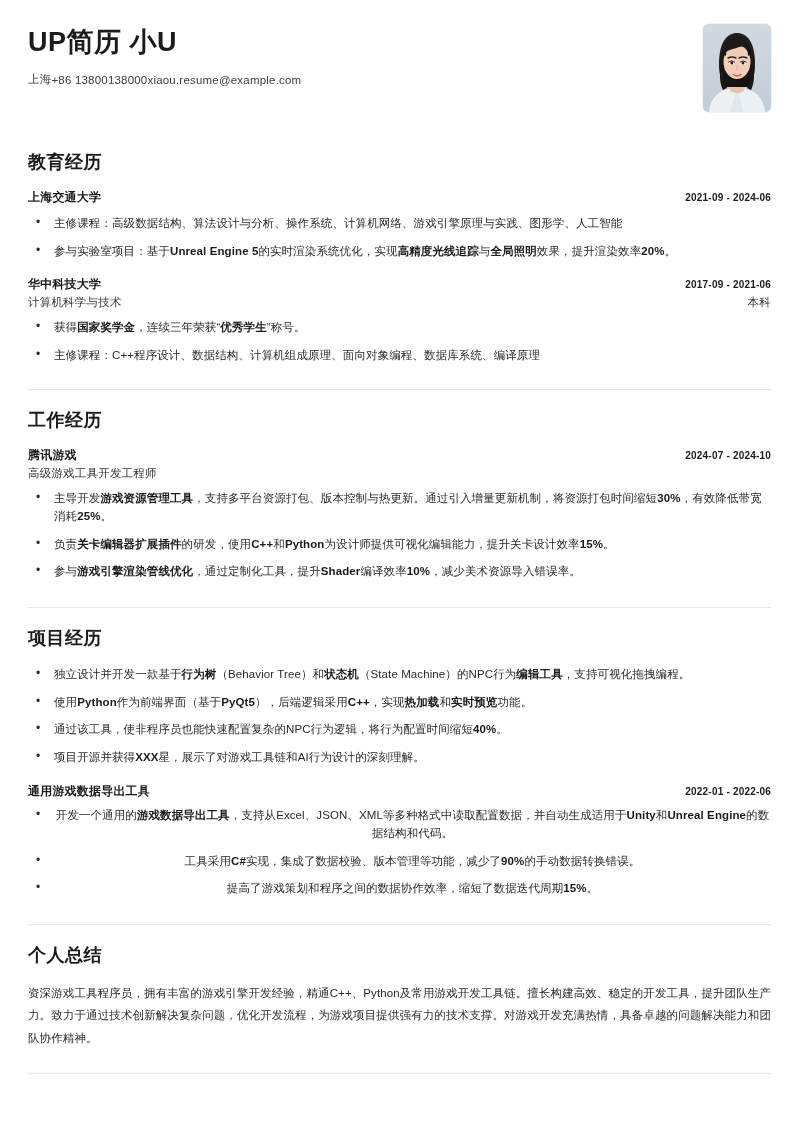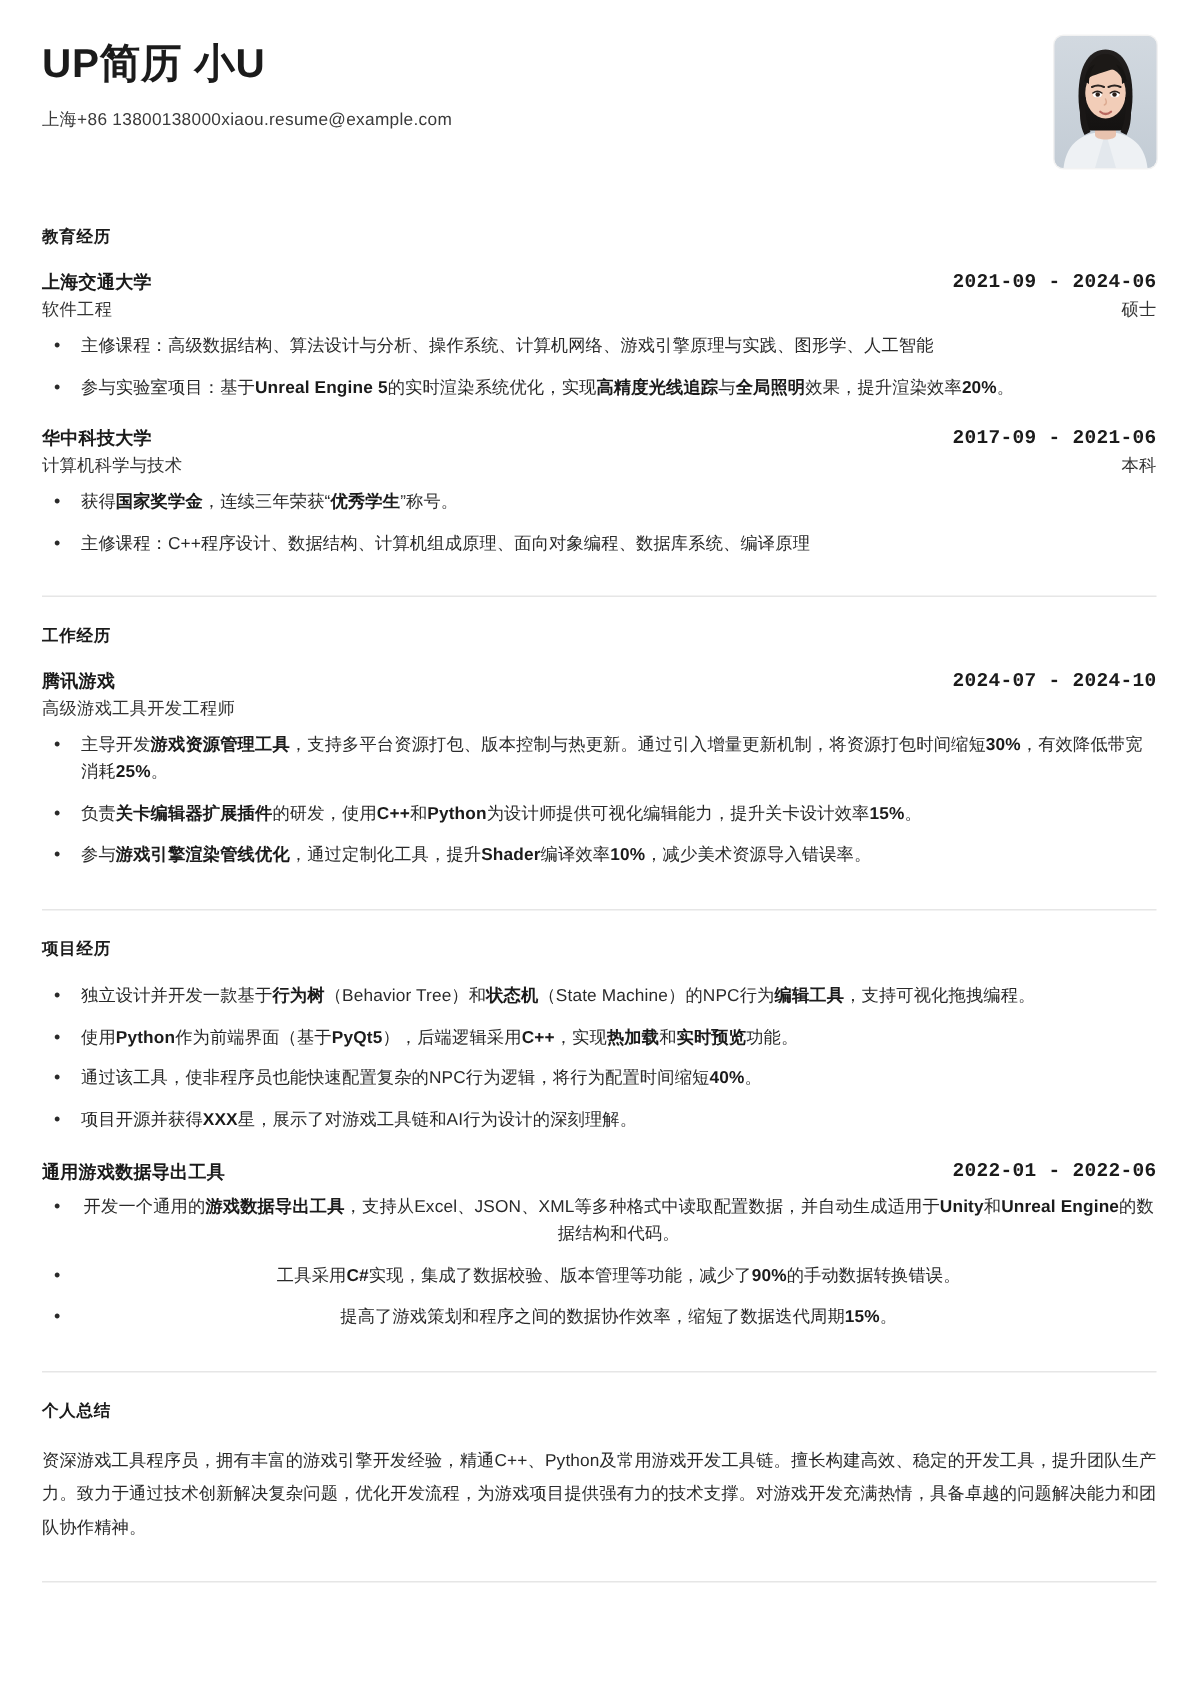"教育经历" .section-title { font-size: 11px -> 18px }
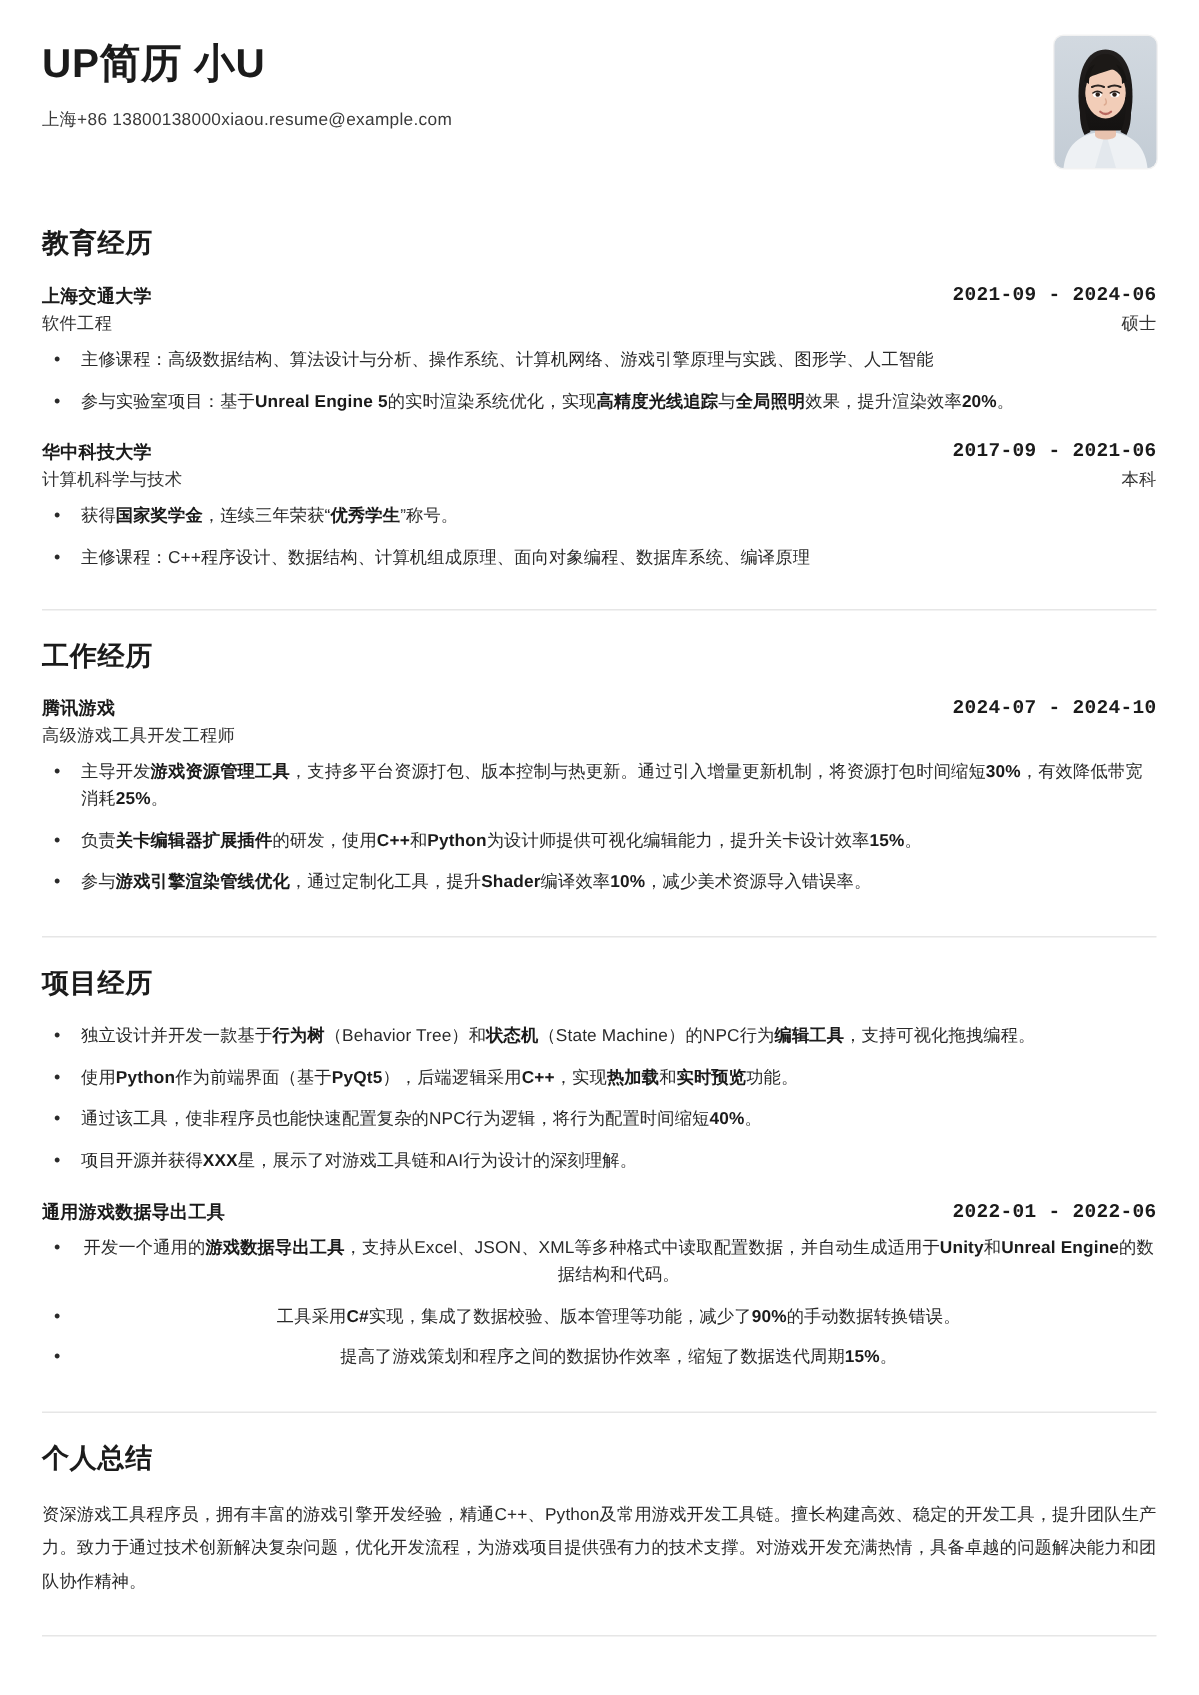"上海交通大学" .entry-head { align-items: flex-start -> center }
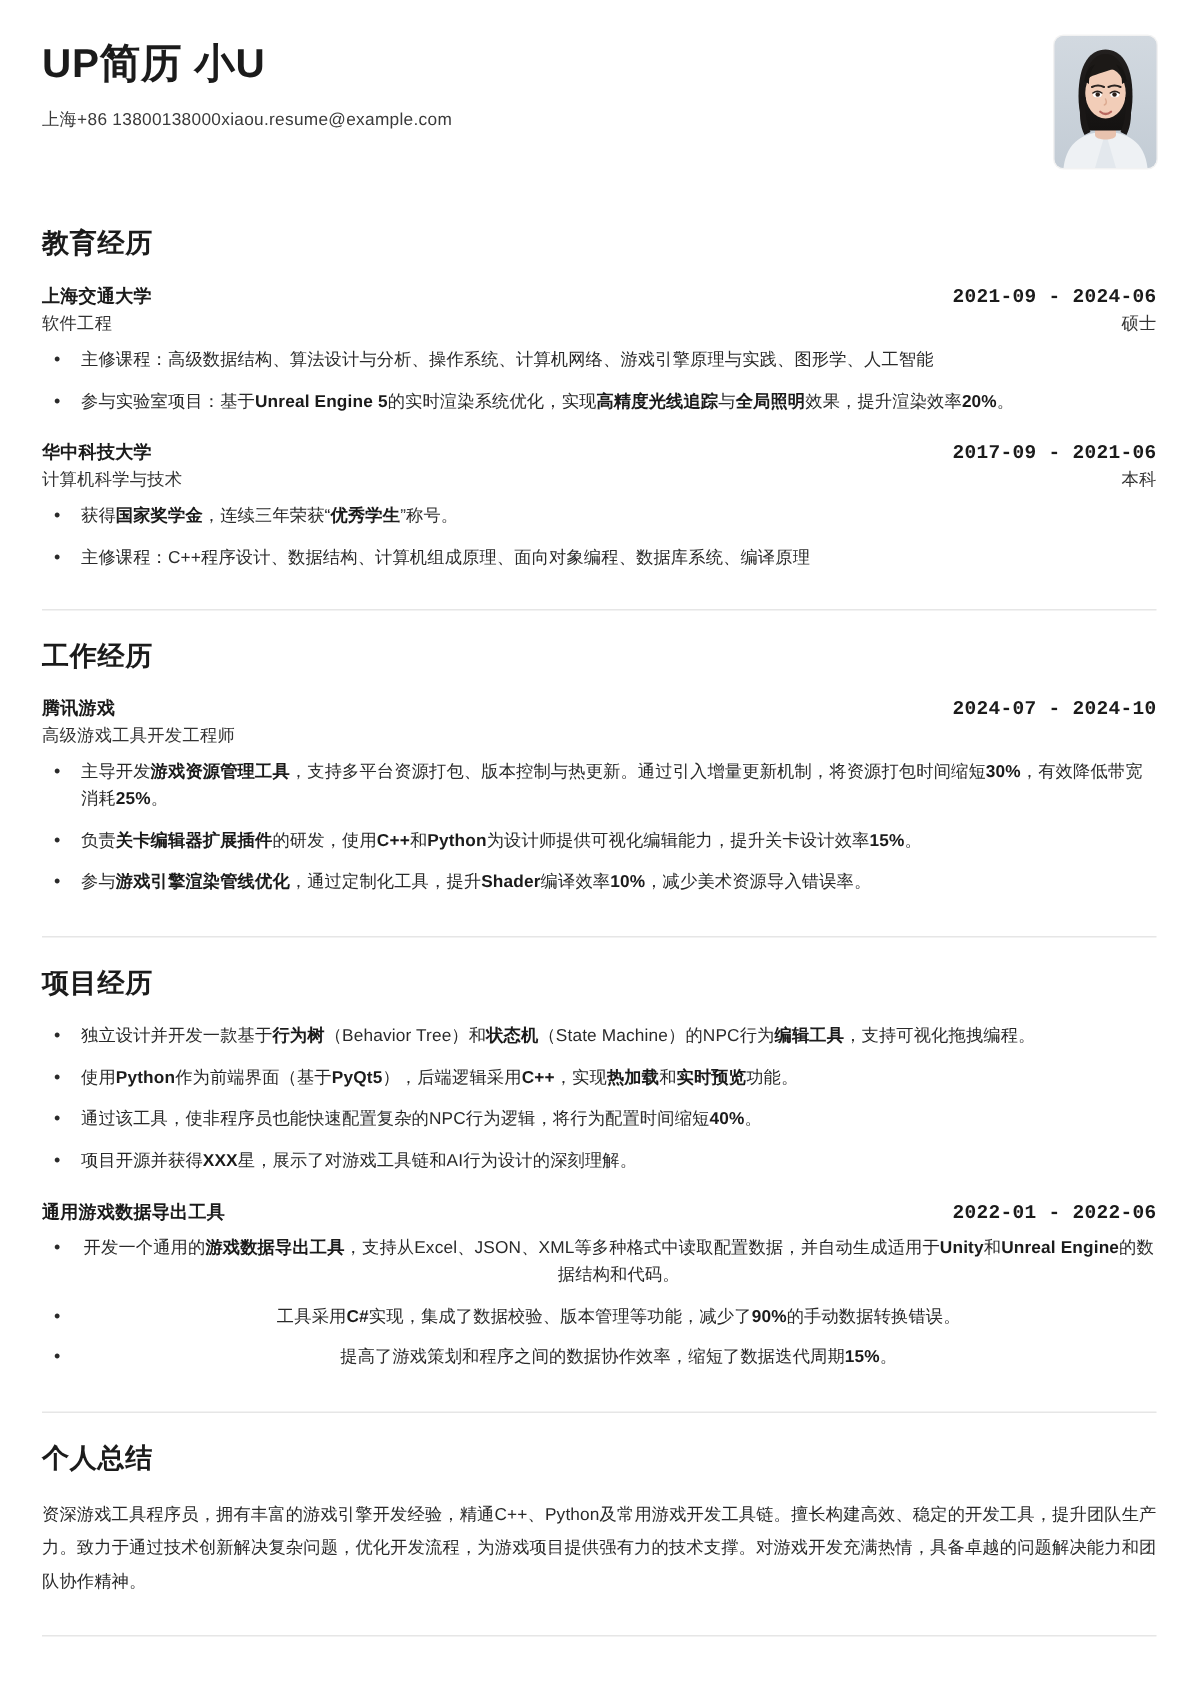"2021-09 - 2024-06" .entry-date { font-family: Liberation Mono, monospace -> none; font-size: 13px -> 10px }
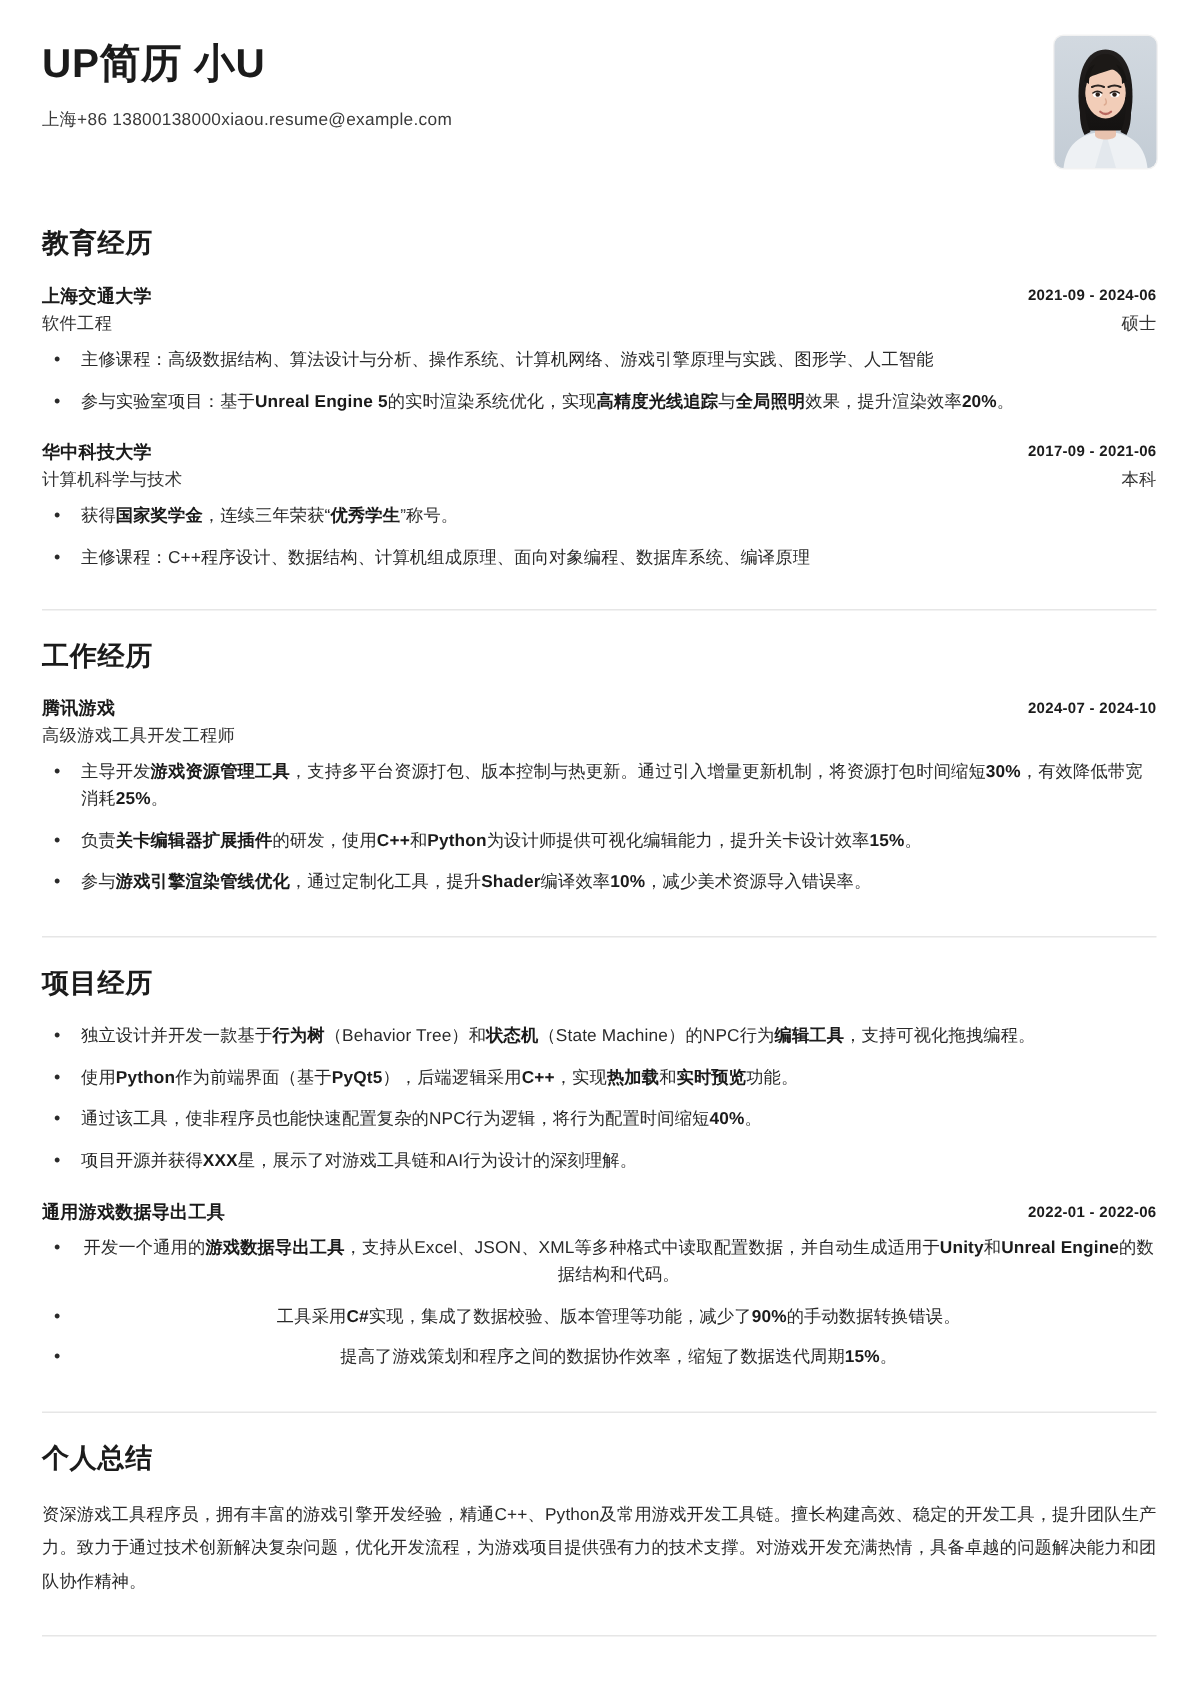"软件工程" div.entry-sub { html: <div> <span>软件工程</span> <span>硕士</span> </div> -> none }
